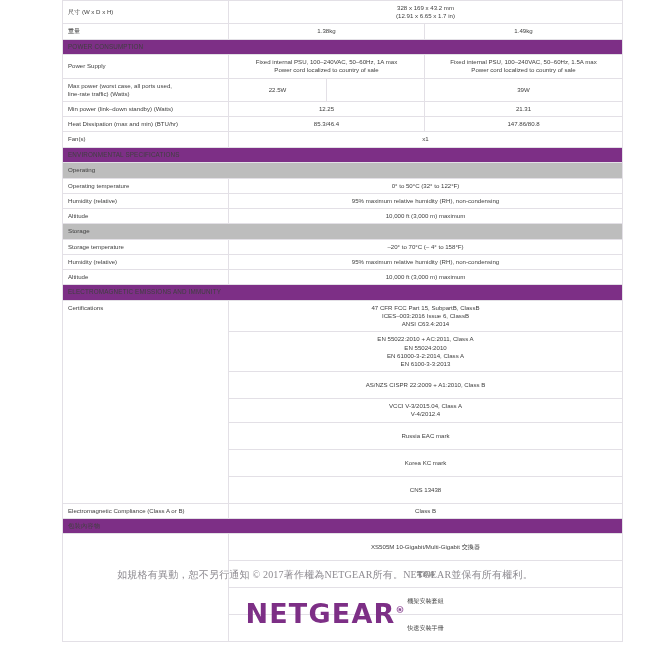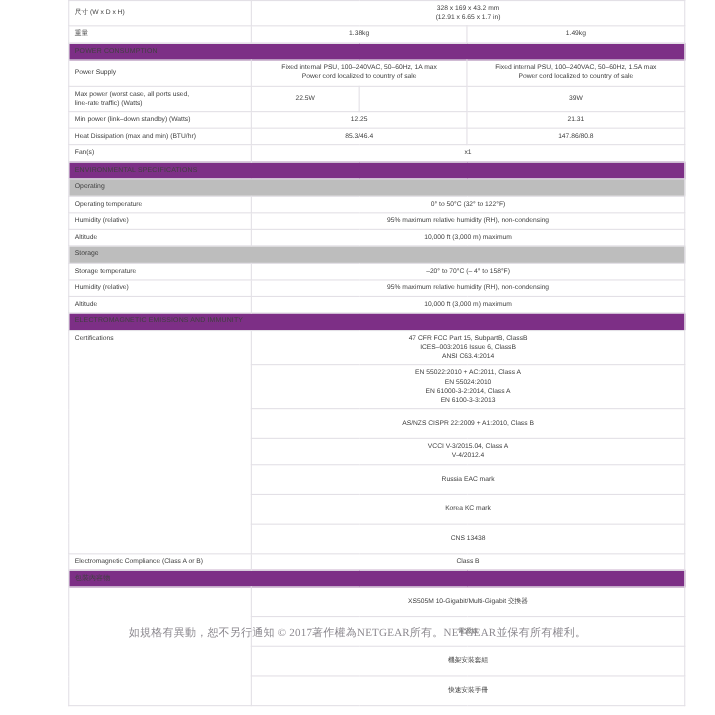"NETGEAR®" div.logo-wrap { html: none -> <div> <span><span>NETGEAR</span><span>®</span></span> </div> }
